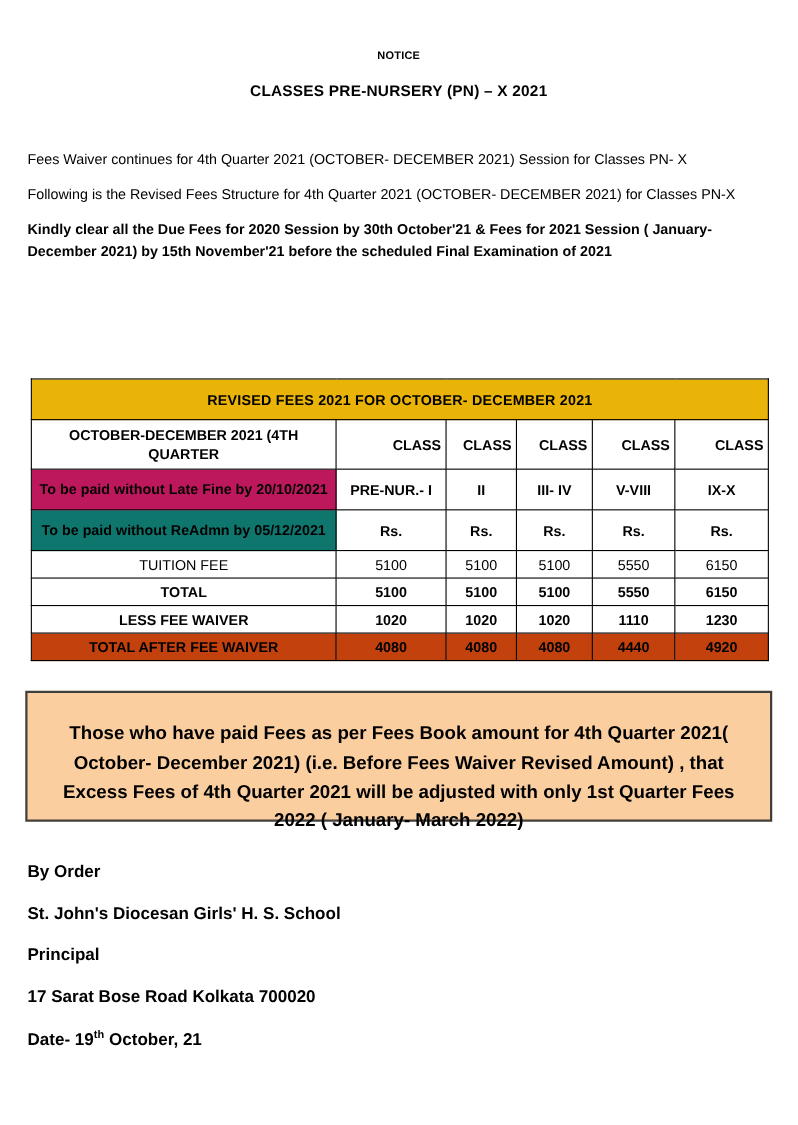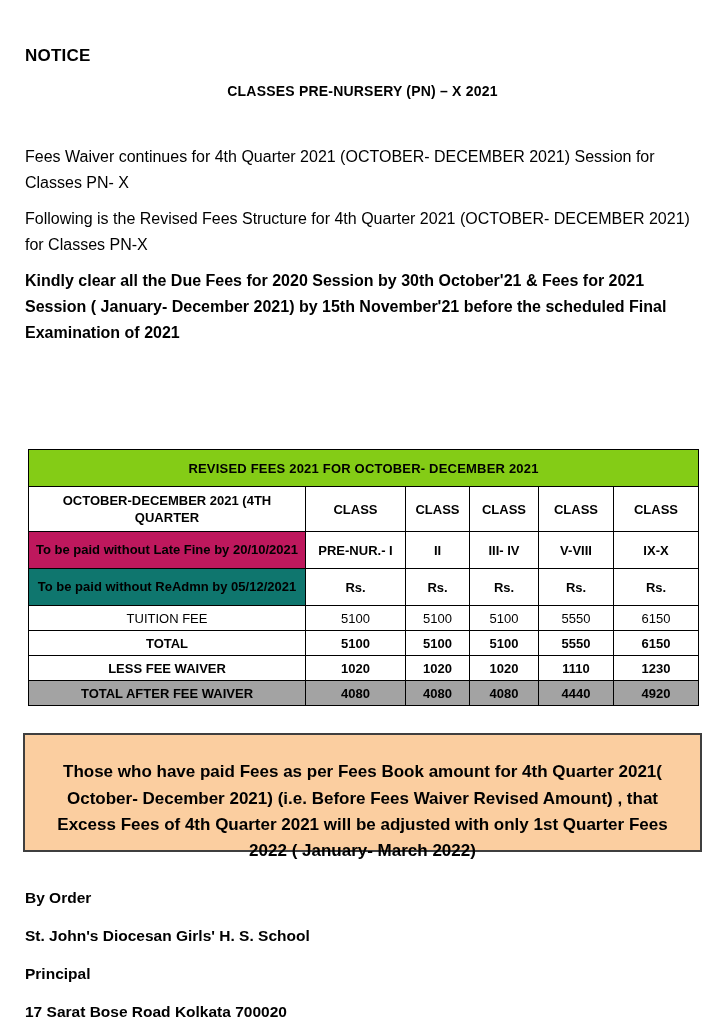"NOTICE" .doc-title { font-size: 17px -> 10px; text-align: left -> center }
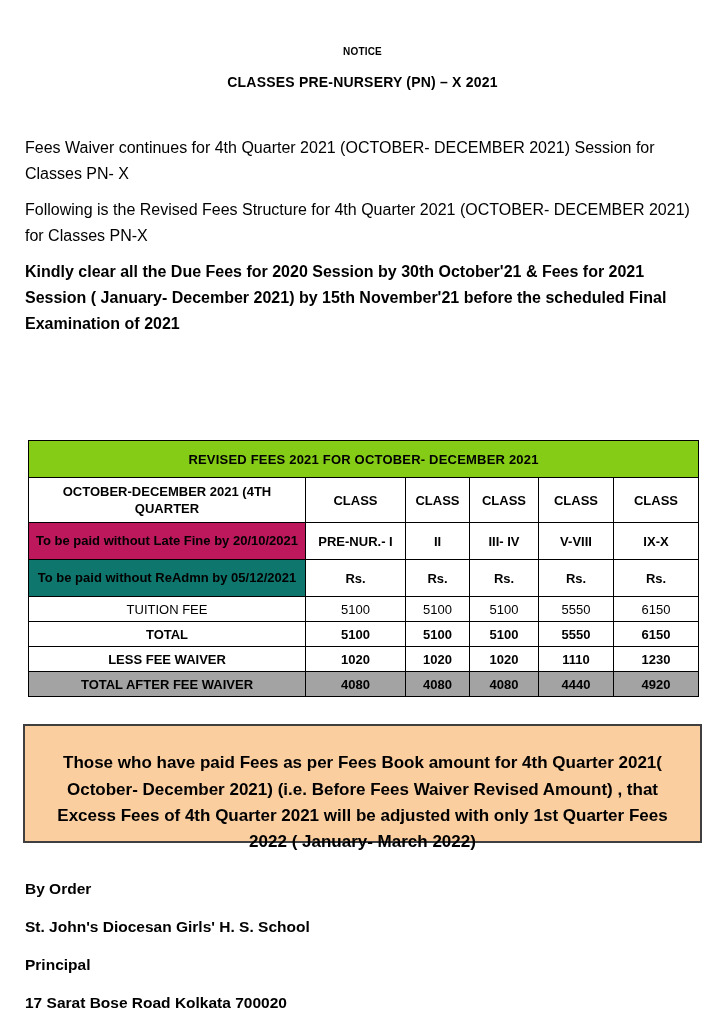"Fees Waiver continues for 4th" .para { font-size: 16px -> 13px }
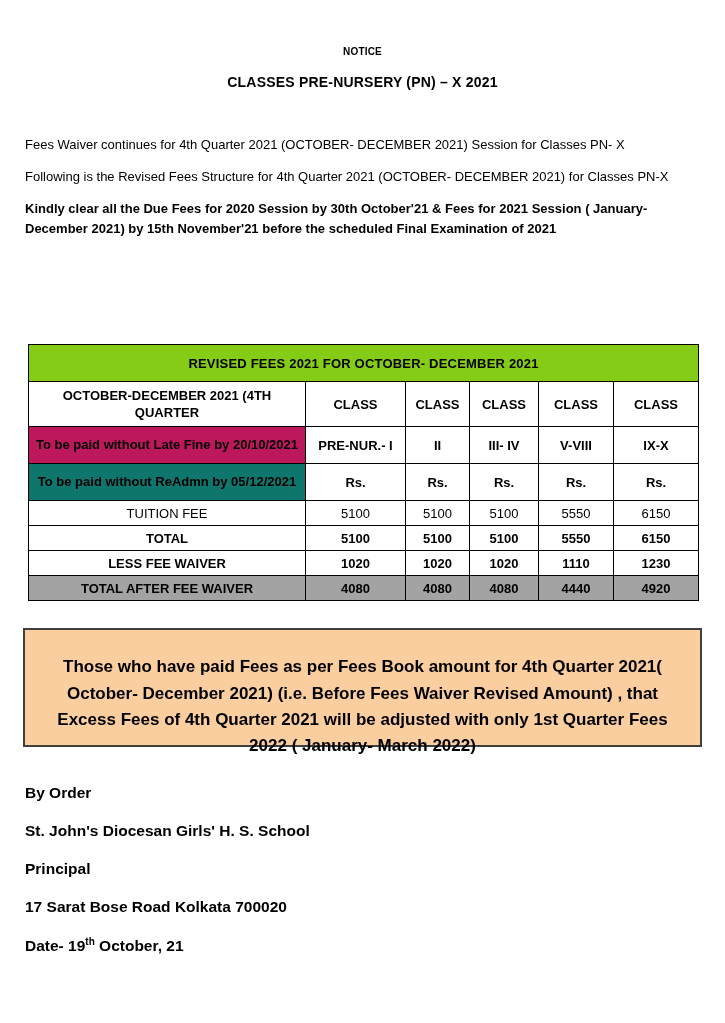"REVISED FEES 2021 FOR OCTOBER-" td.table-title { background: #84cc16 -> #eab308 }
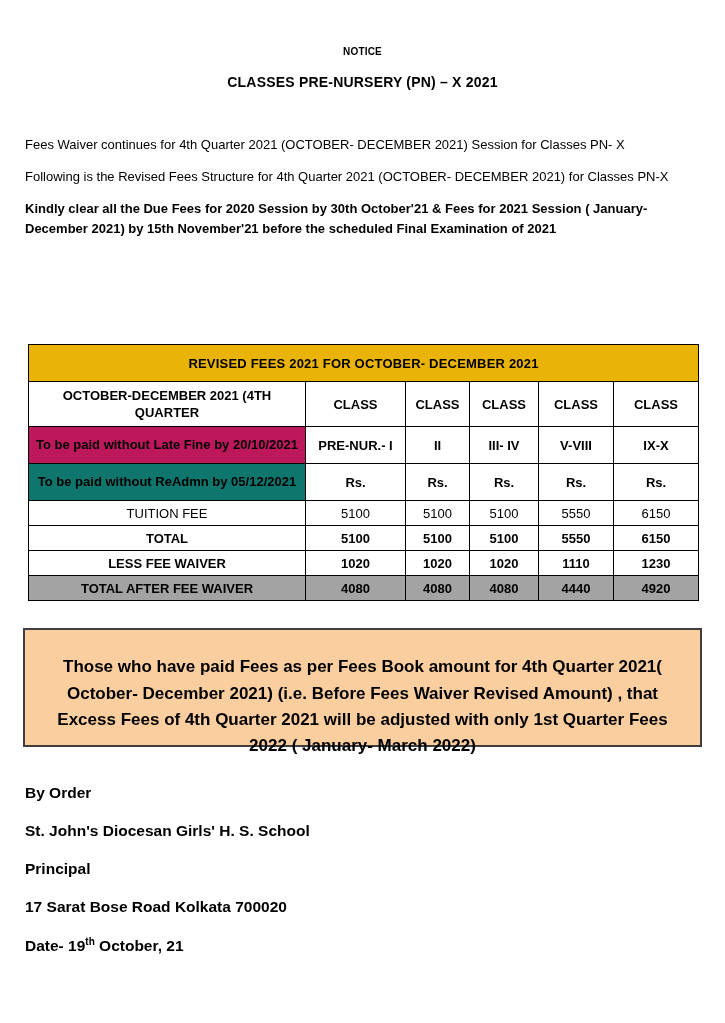"CLASS" tr.class-row td { text-align: none -> right }
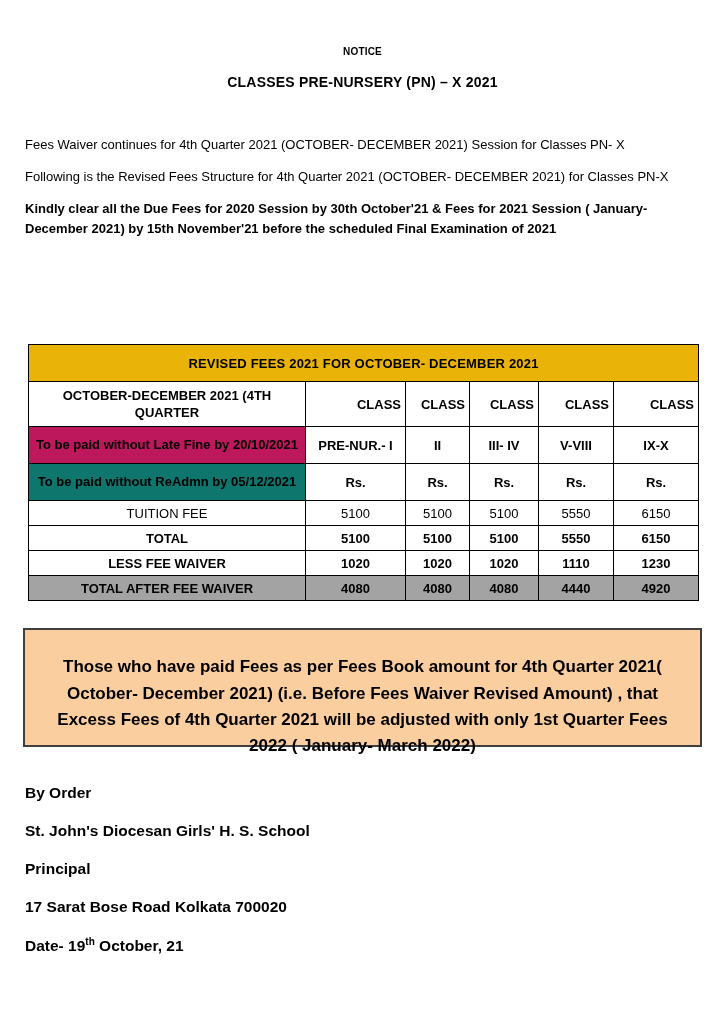"TOTAL AFTER FEE WAIVER" tr.fee-row { background: #a3a3a3 -> #c2410c }
